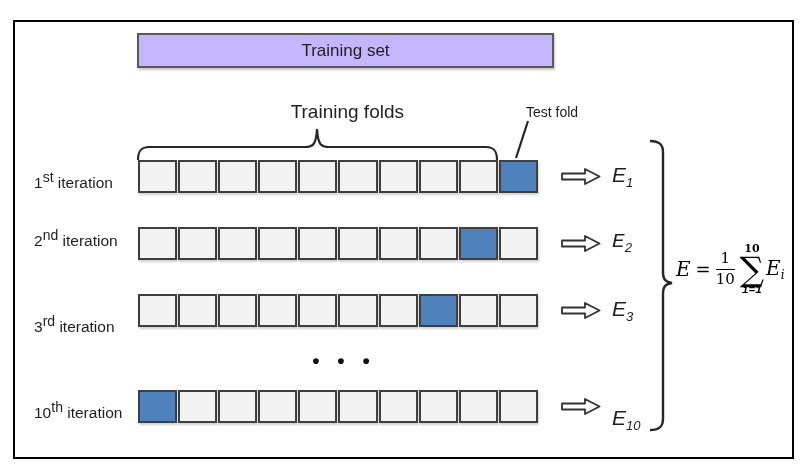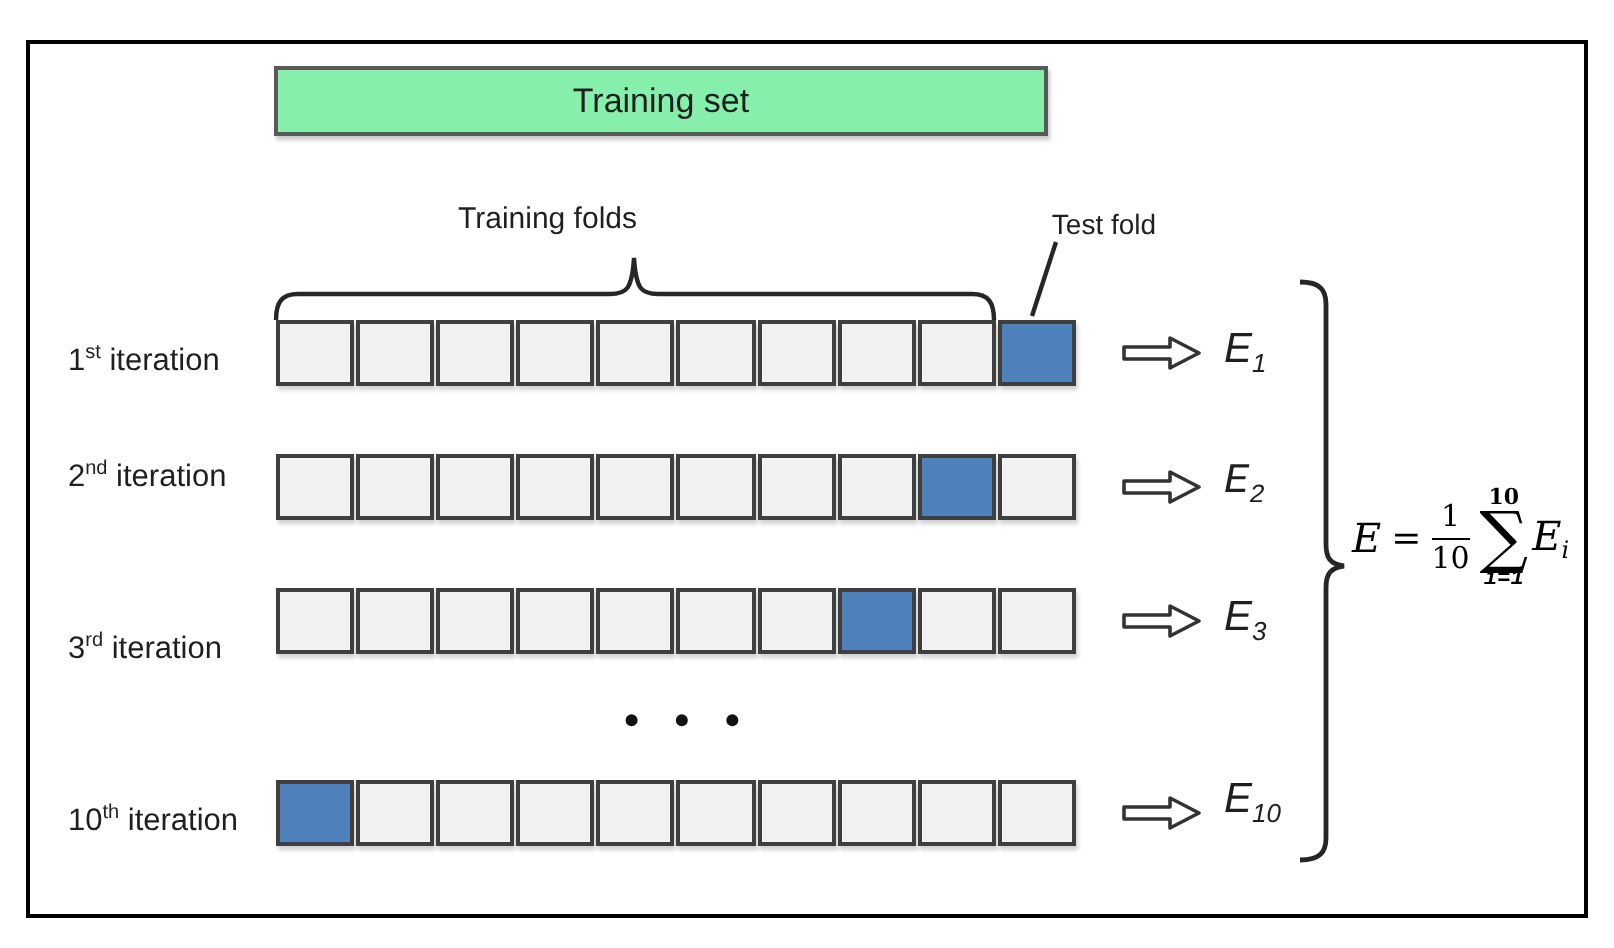"Training set" .training-set-box { background: #86efac -> #c4b5fd; width: 387px -> 417px }
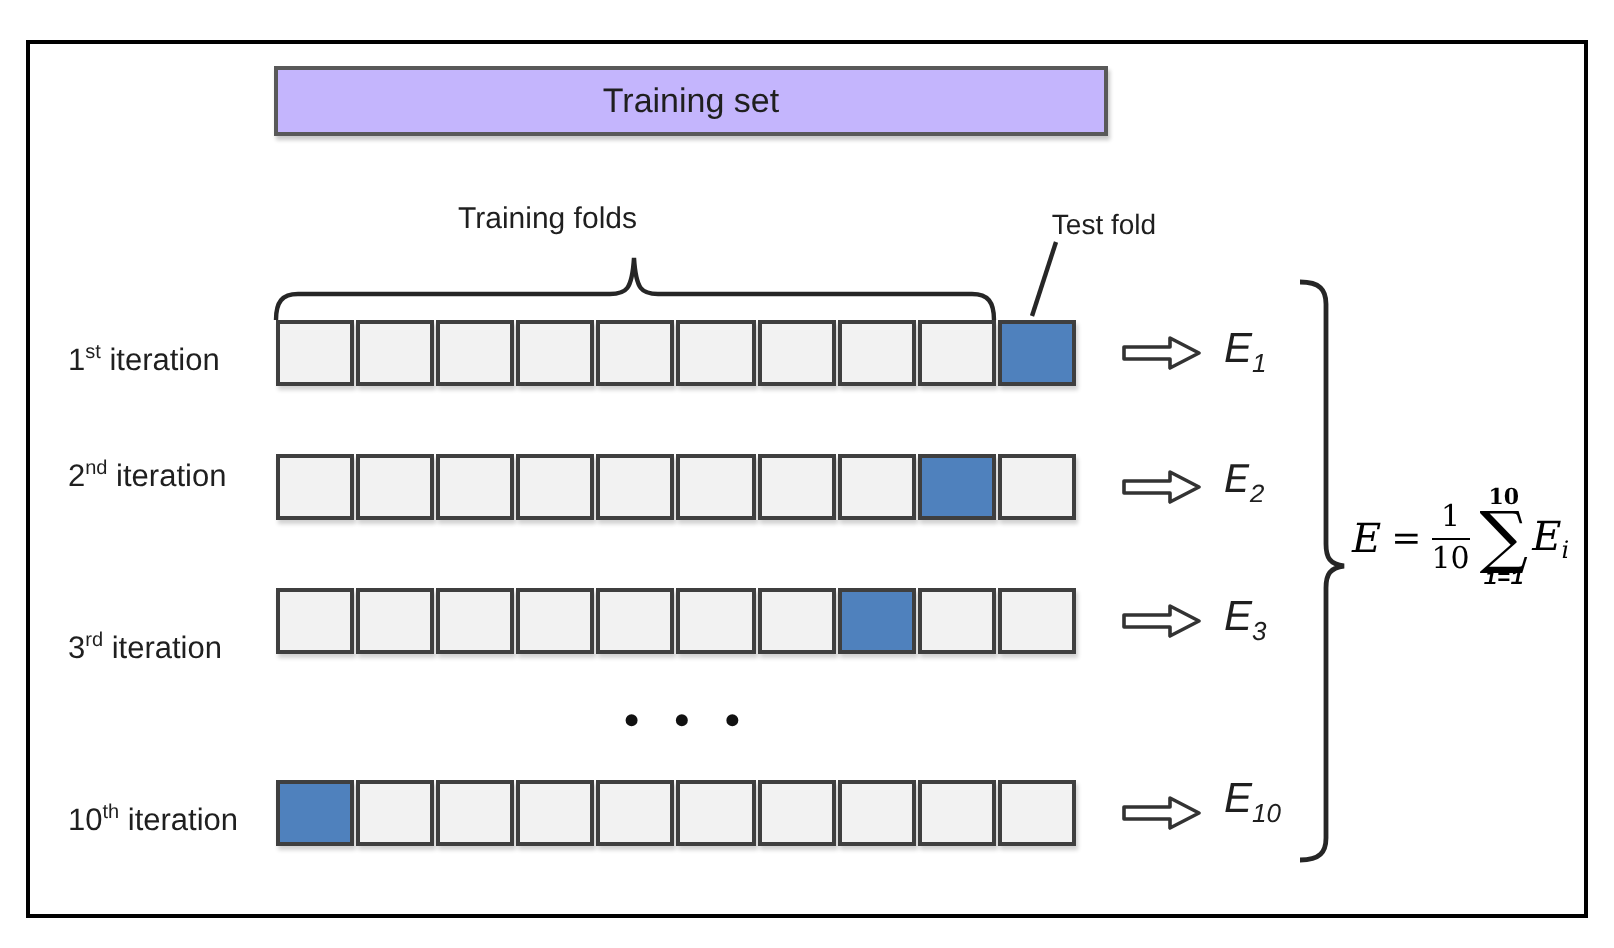"Training folds" .training-folds-label { font-size: 15px -> 19px; left: 229px -> 264px; text-align: left -> right }
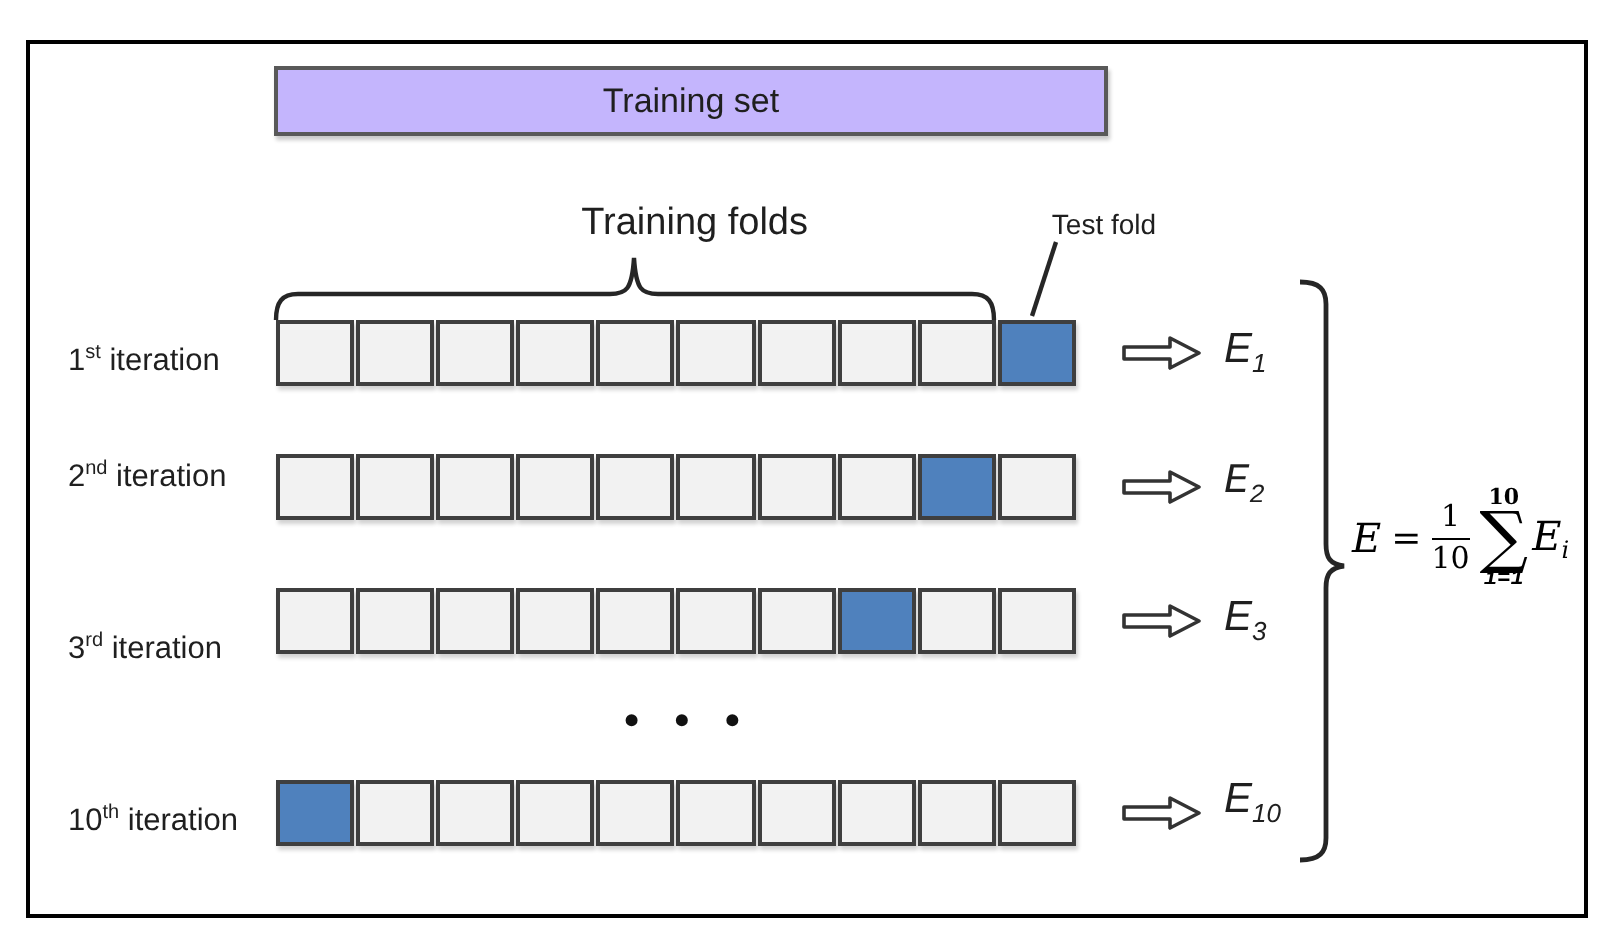"st" .iter-label sup { font-size: 10px -> 14px }
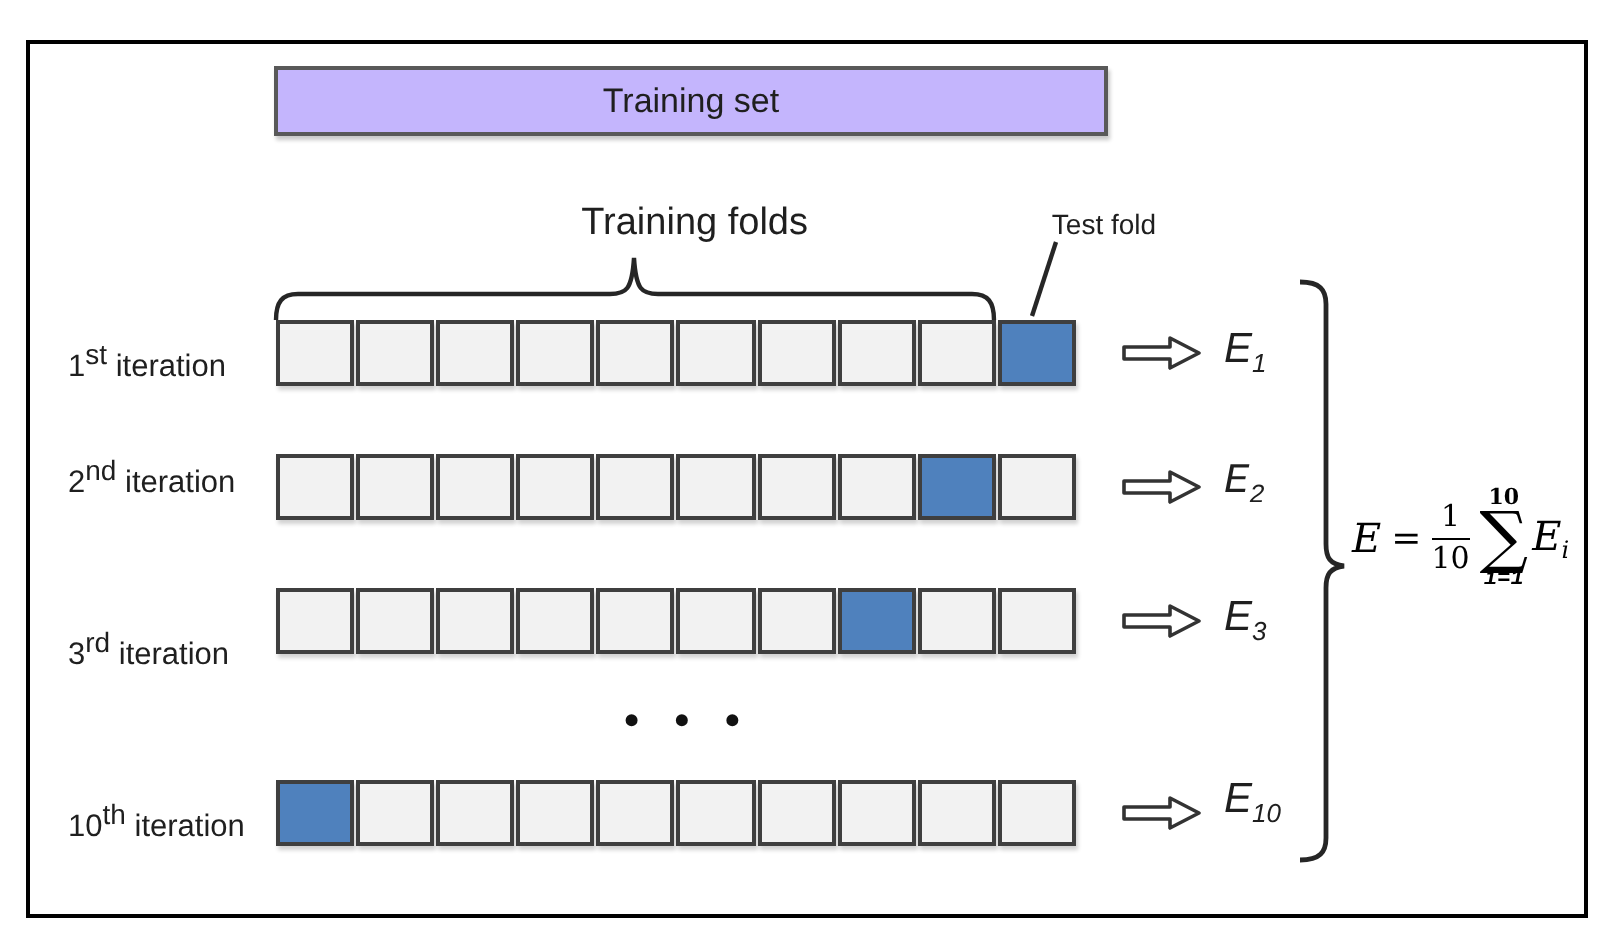"E10" div.e-label { top: 388px -> 406px }
